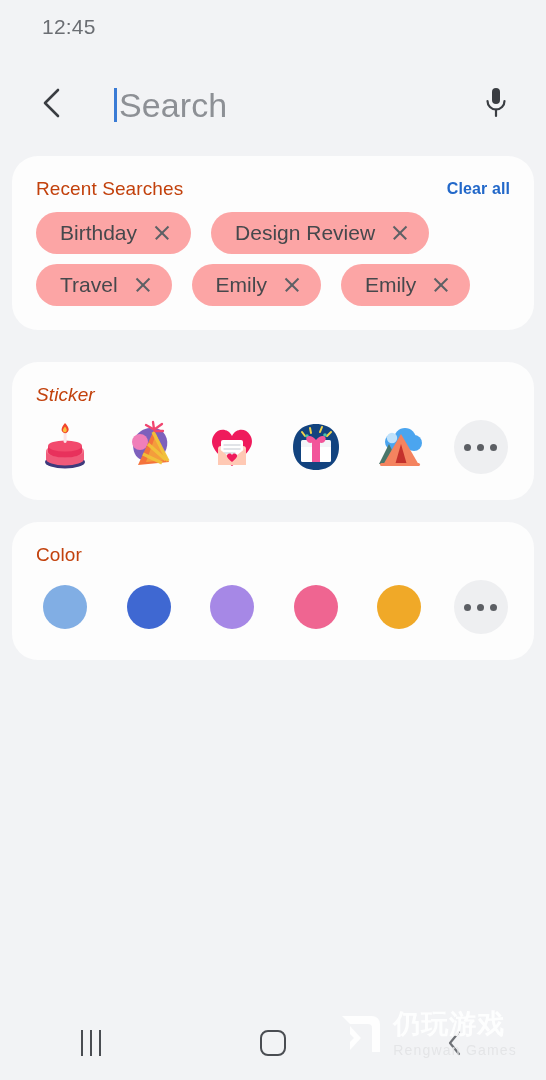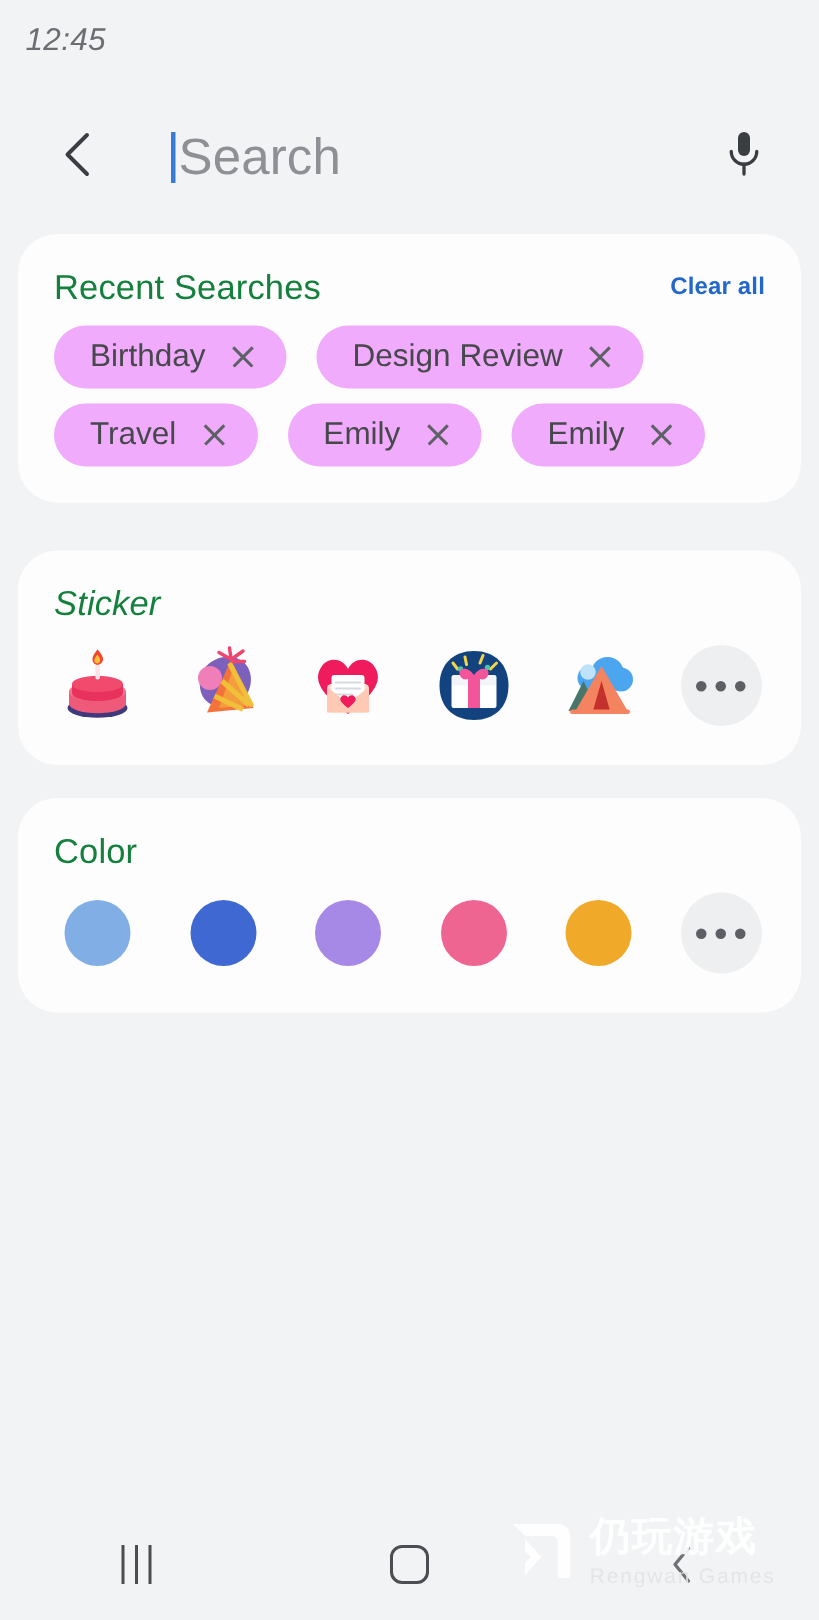"12:45" .status-bar { font-style: italic -> none; padding: 0 0 0 17px -> 0 0 0 42px }
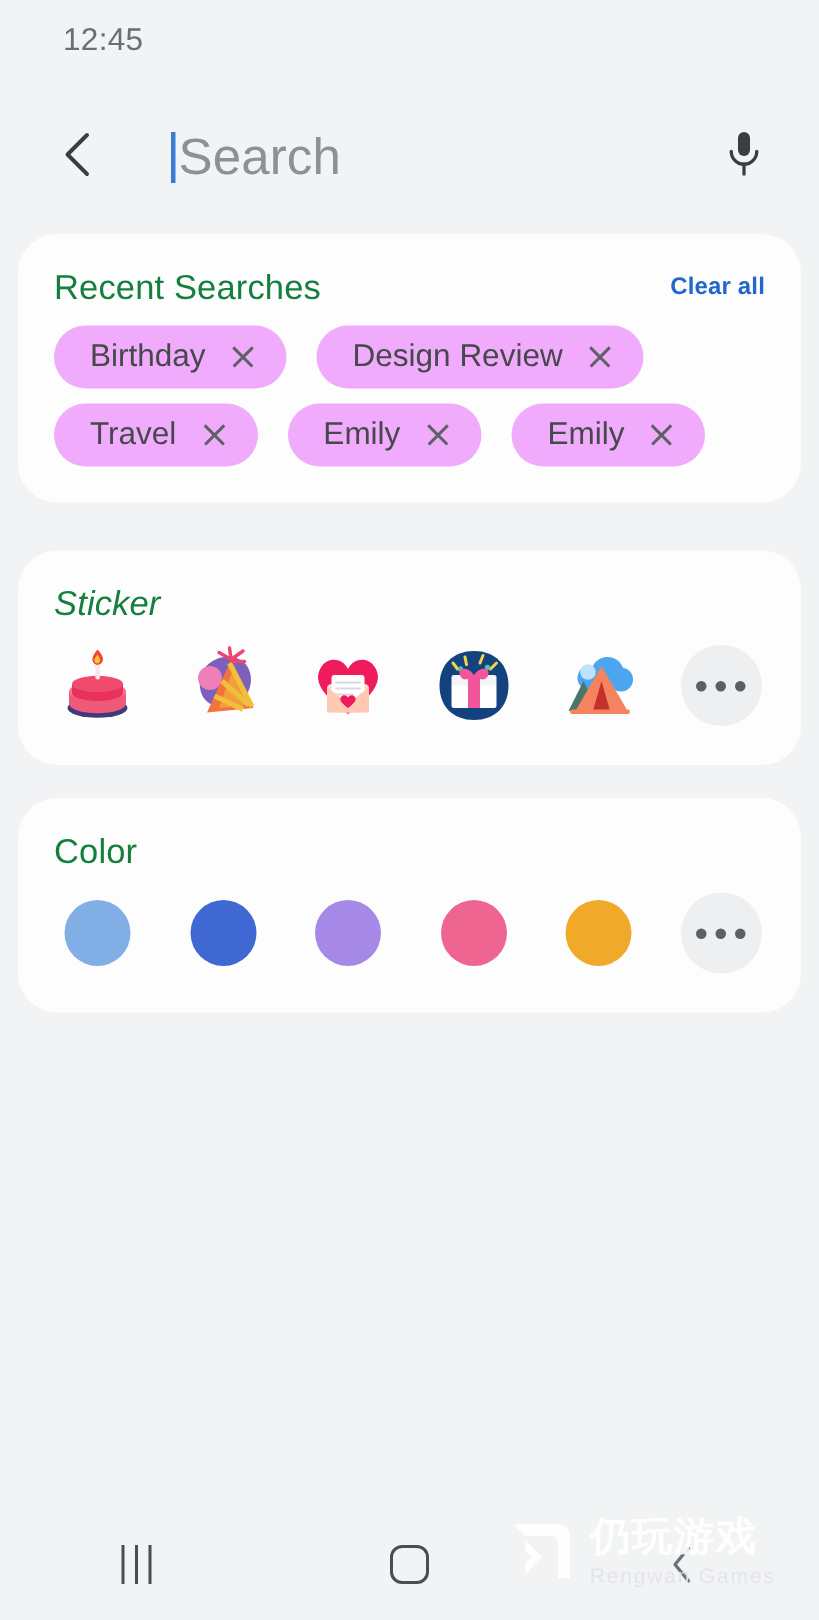"Recent Searches" .card-title { color: #15803d -> #c2410c; font-size: 23px -> 19px }
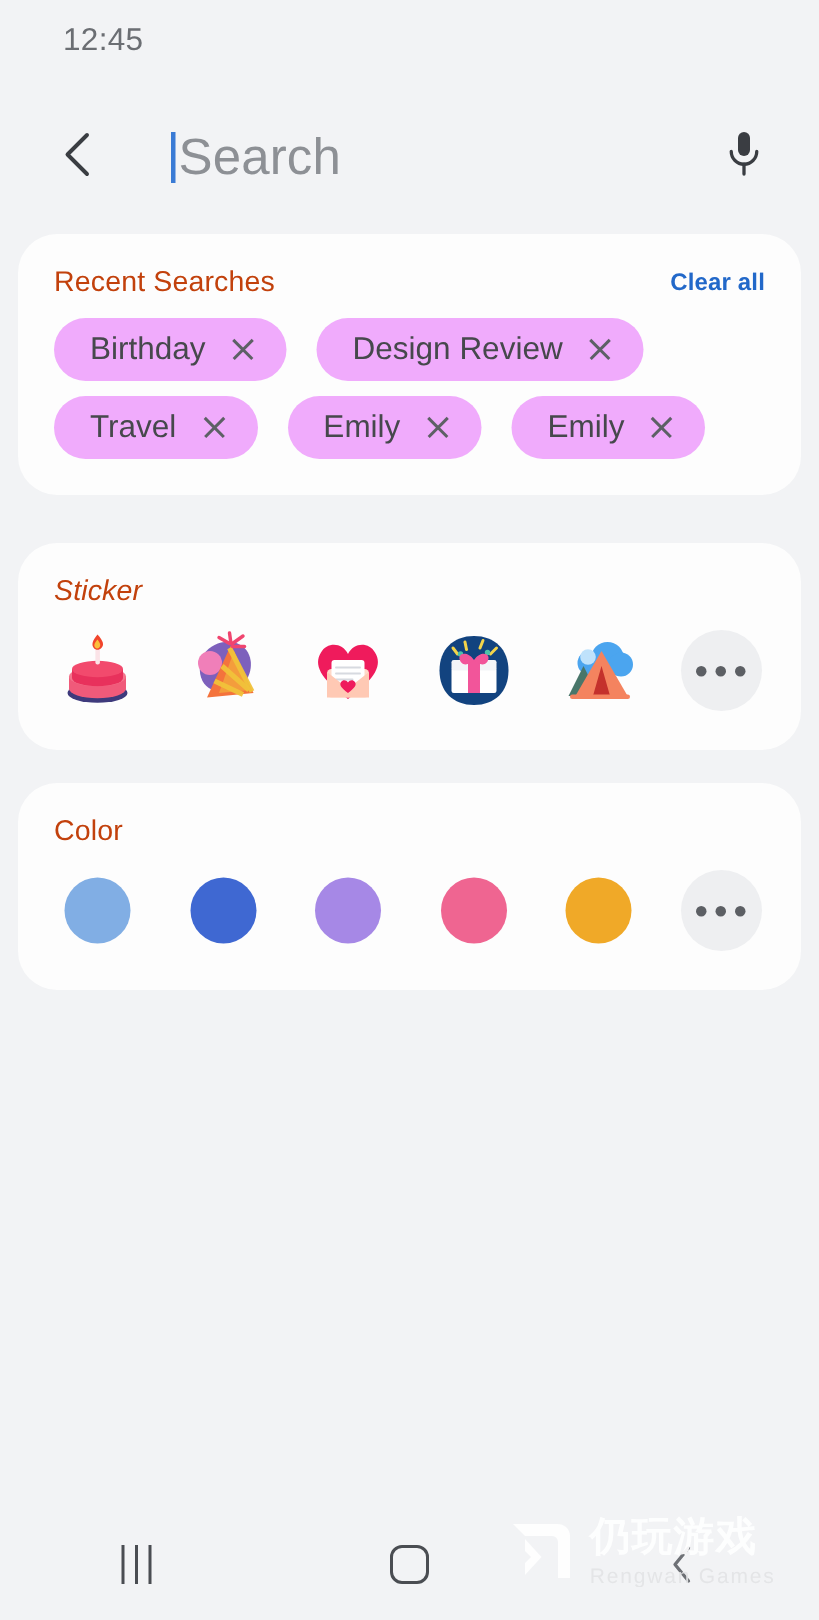"Birthday" .chip { background: #f0abfc -> #fca5a5 }
